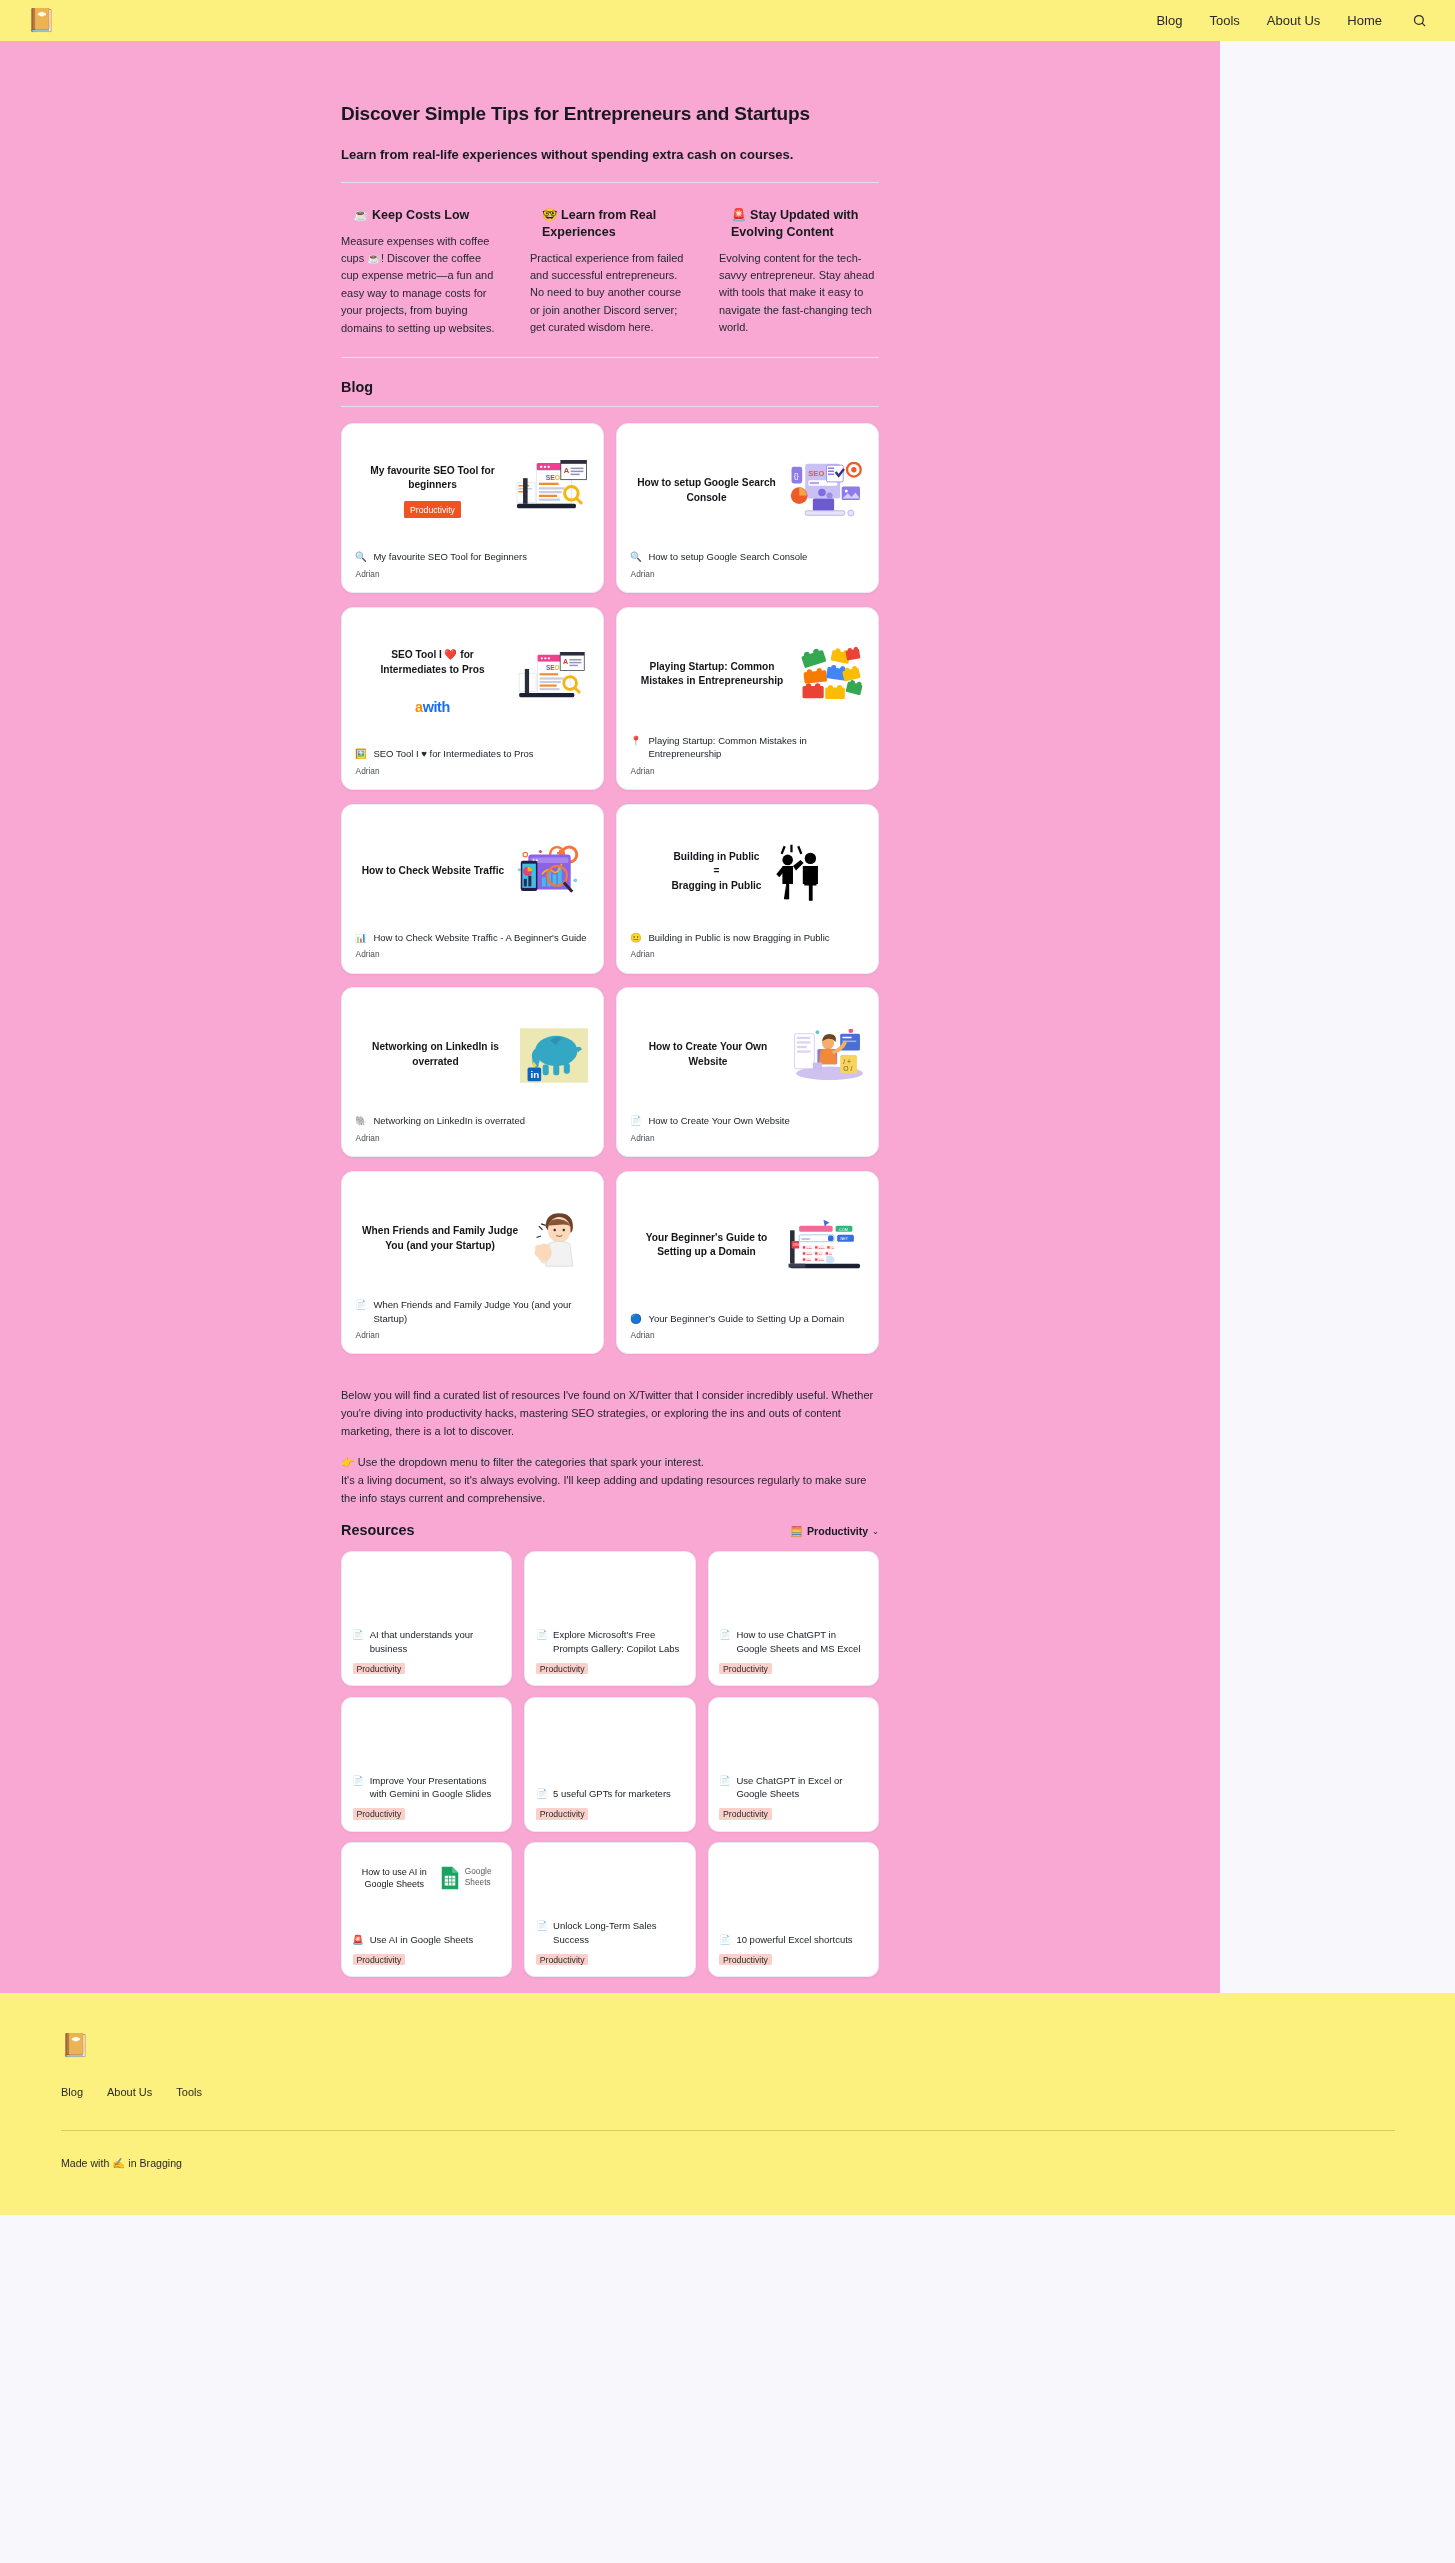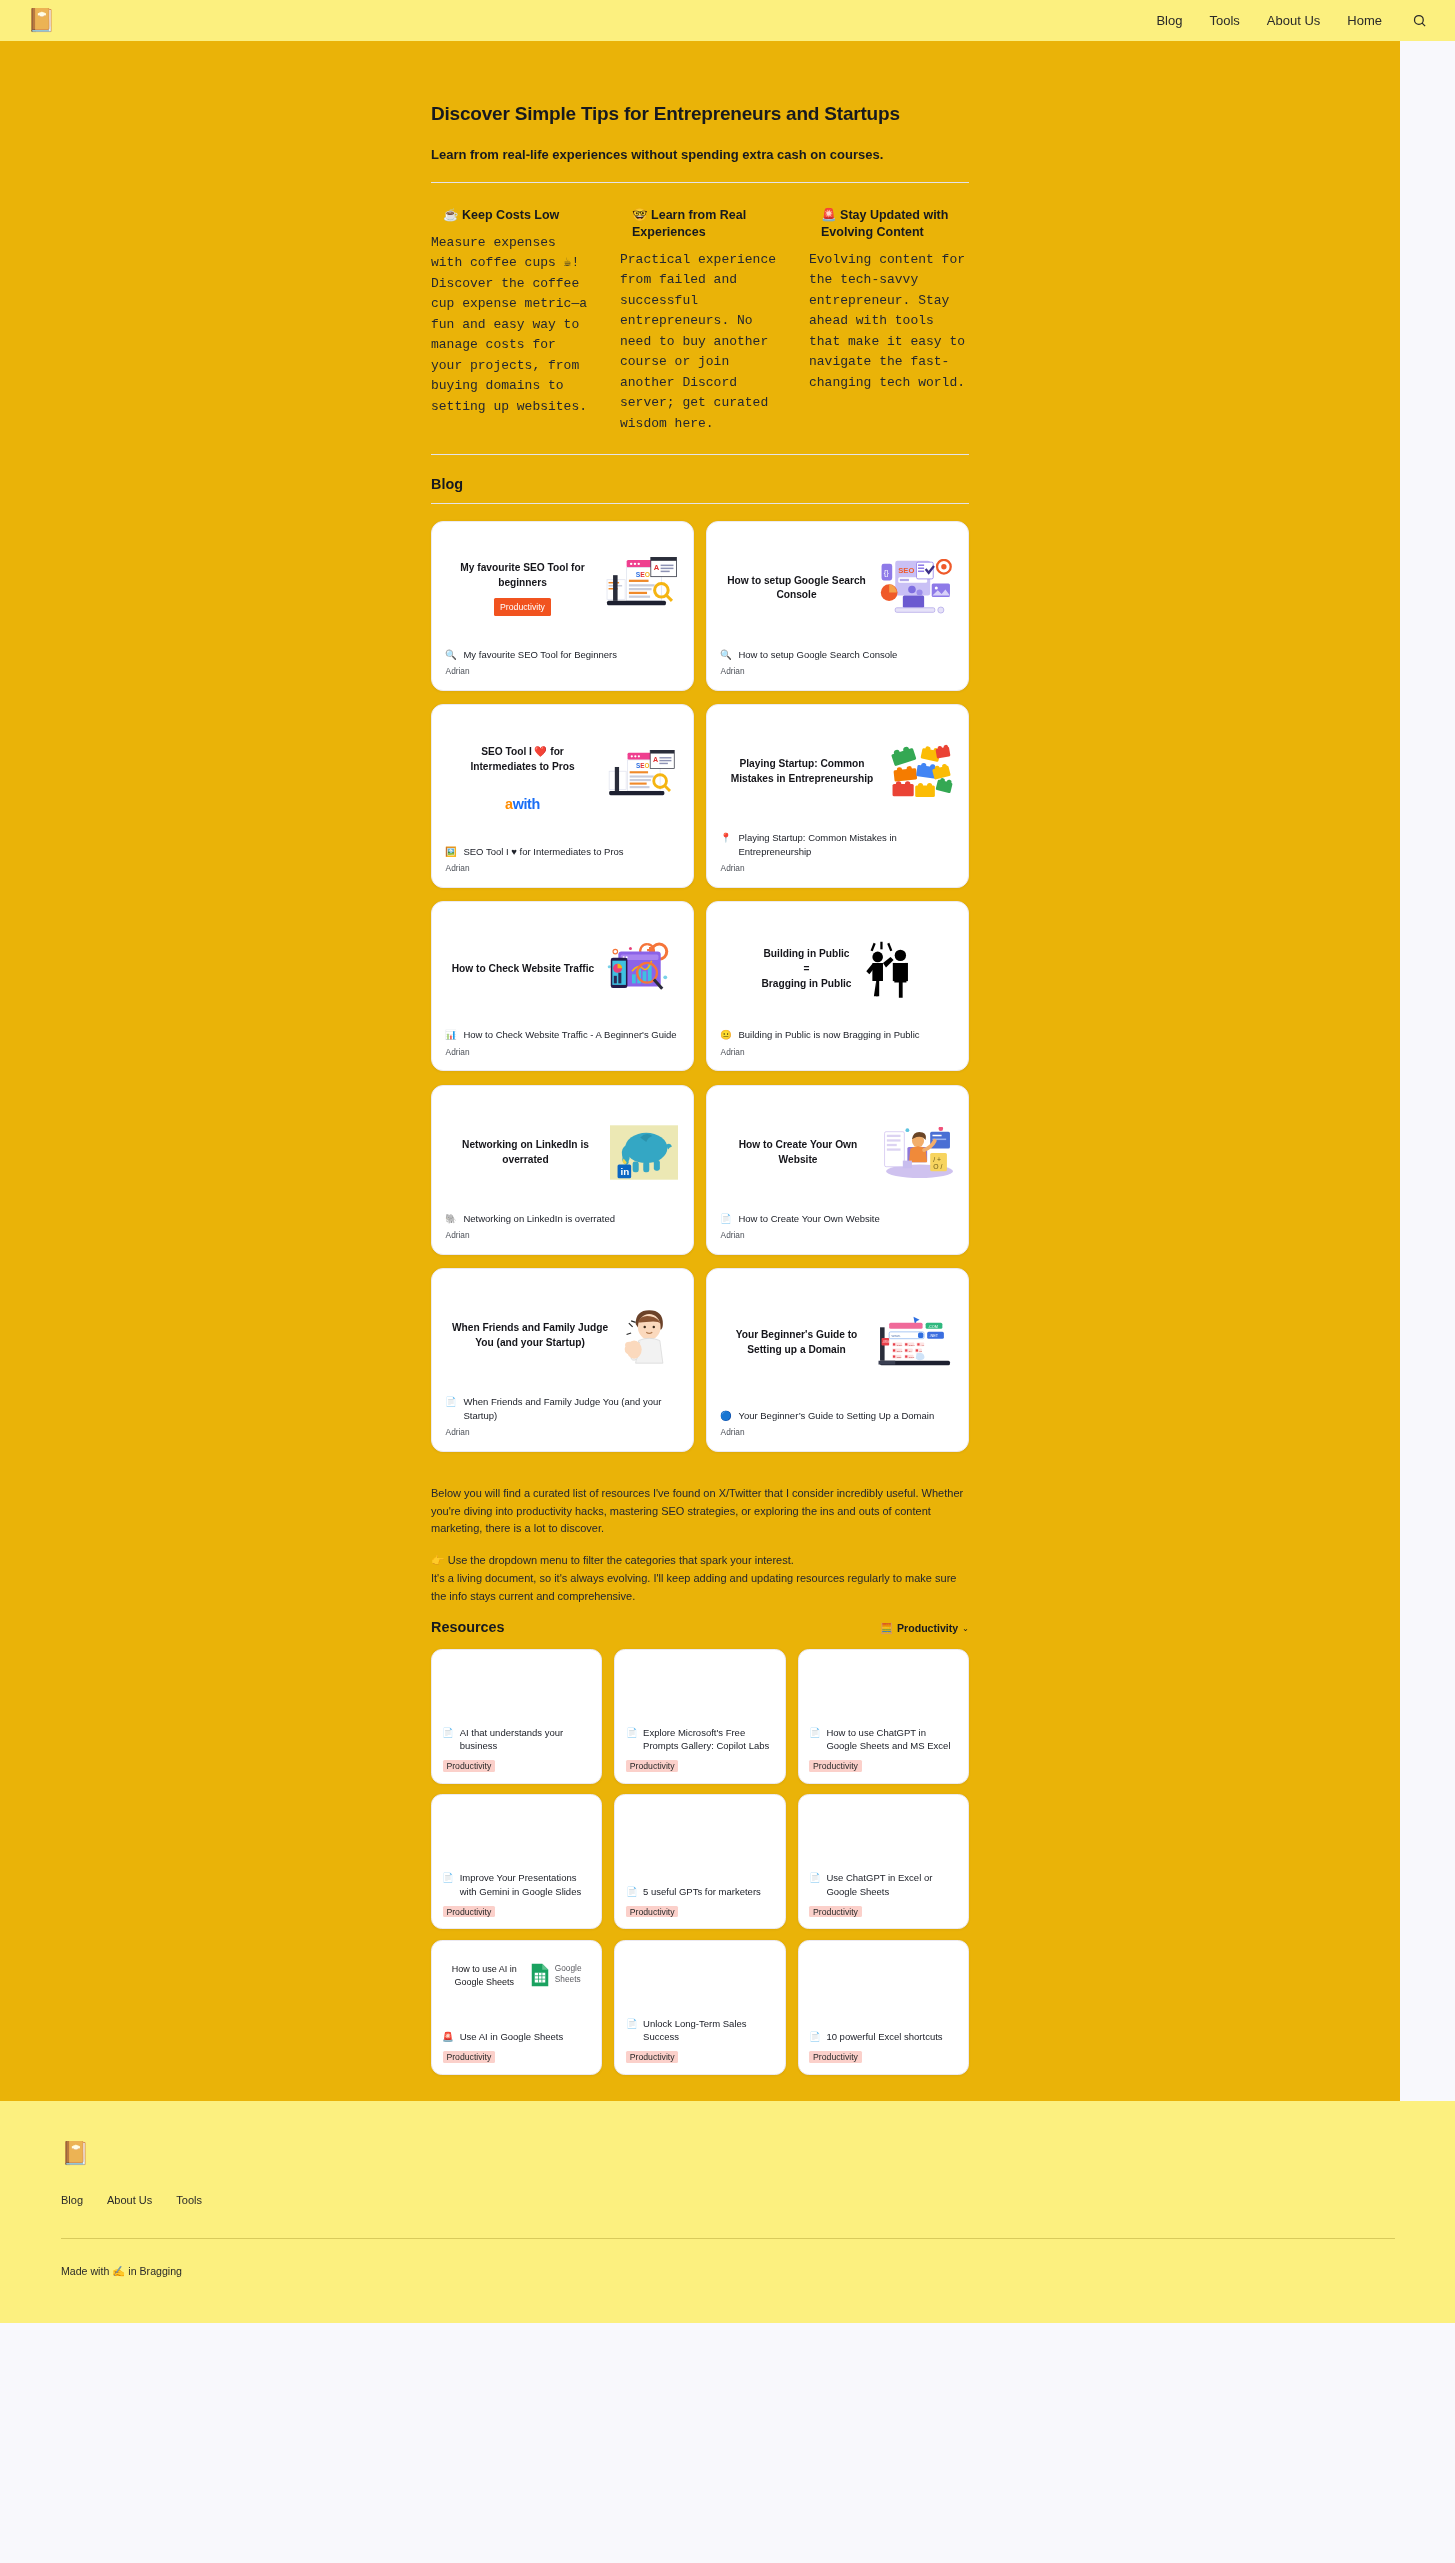"Discover Simple Tips for Entrepreneurs" .page { background: #eab308 -> #f9a8d4; padding-bottom: 26px -> 16px; width: 1400px -> 1220px }
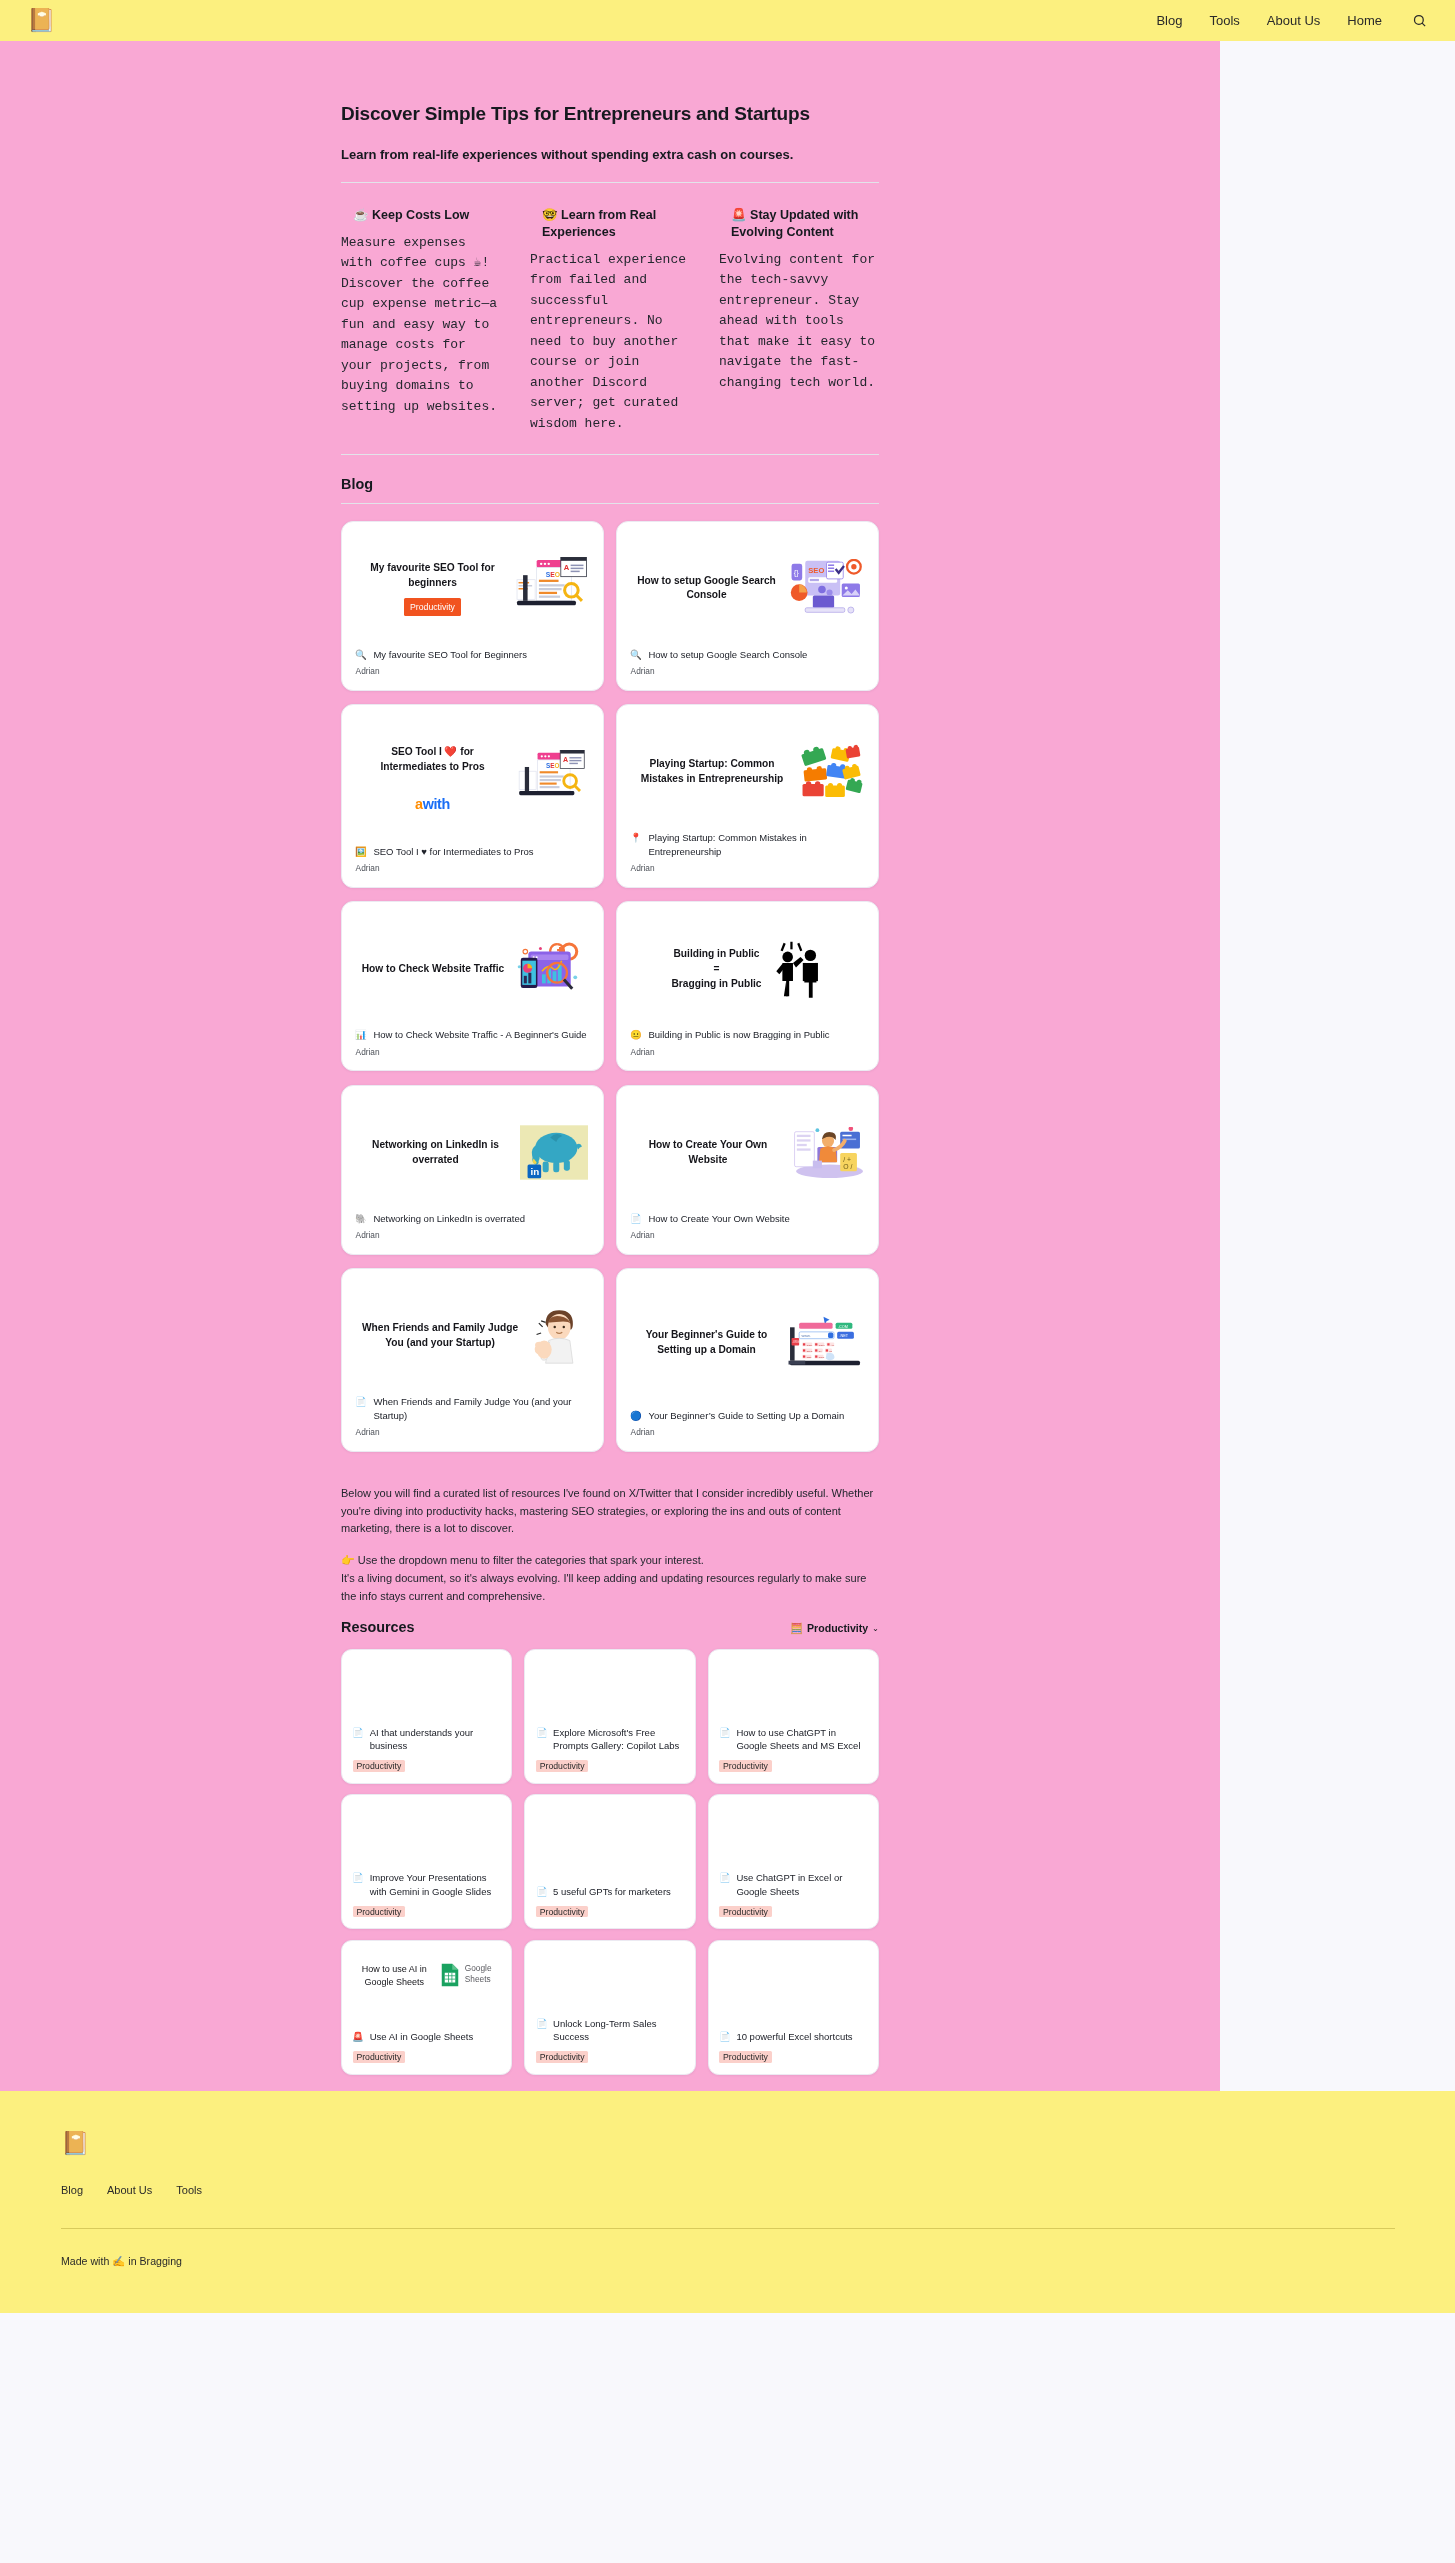"Measure expenses with coffee cups" .feature p { font-family: Liberation Mono, monospace -> none; font-size: 13px -> 11px }
